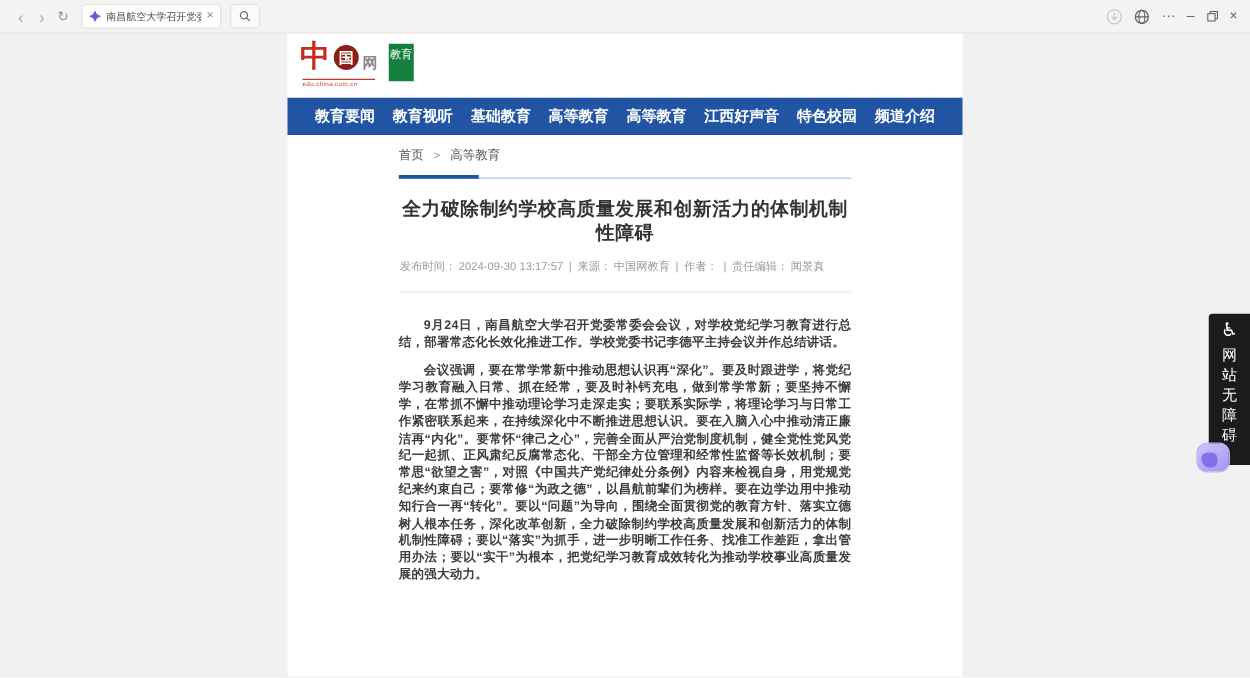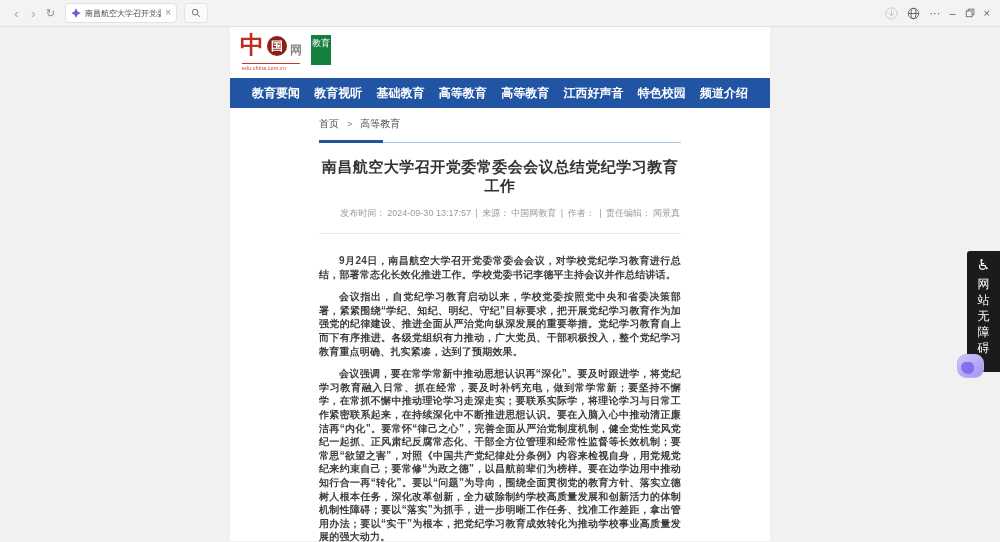"南昌航空大学召开党委常委会会议总结党纪学习教育工作" h1.title { text: 南昌航空大学召开党委常委会会议总结党纪学习教育工作 -> 全力破除制约学校高质量发展和创新活力的体制机制性障碍 }
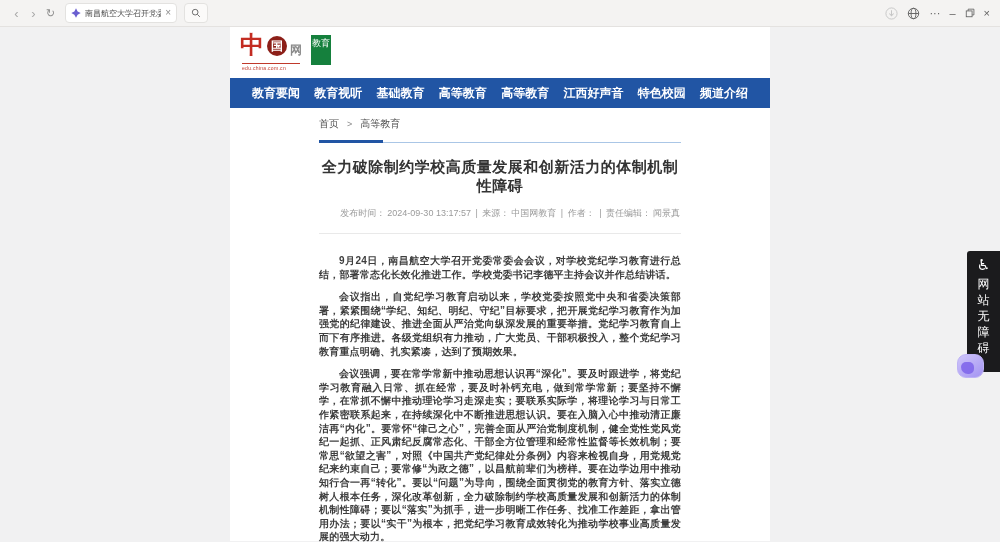"发布时间： 2024-09-30 13:17:57 | 来源：" .meta { text-align: right -> left }
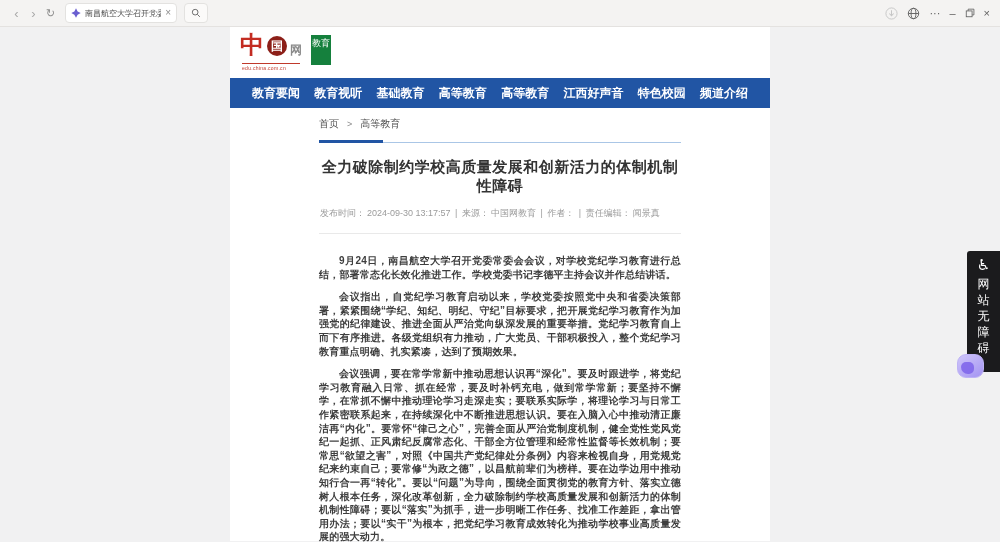"会议指出，自党纪学习教育启动以来，学校党委按照党中央和省委决策部署，紧紧围绕“学" p { html: <p>会议指出，自党纪学习教育启动以来，学校党委按照党中央和省委决策部署，紧紧围绕“学纪、知纪、明纪、守纪”目标要求，把开展党纪学习教育作为加强党的纪律建设、推进全面从严治党向纵深发展的重要举措。党纪学习教育自上而下有序推进。各级党组织有力推动，广大党员、干部积极投入，整个党纪学习教育重点明确、扎实紧凑，达到了预期效果。</p> -> none }
